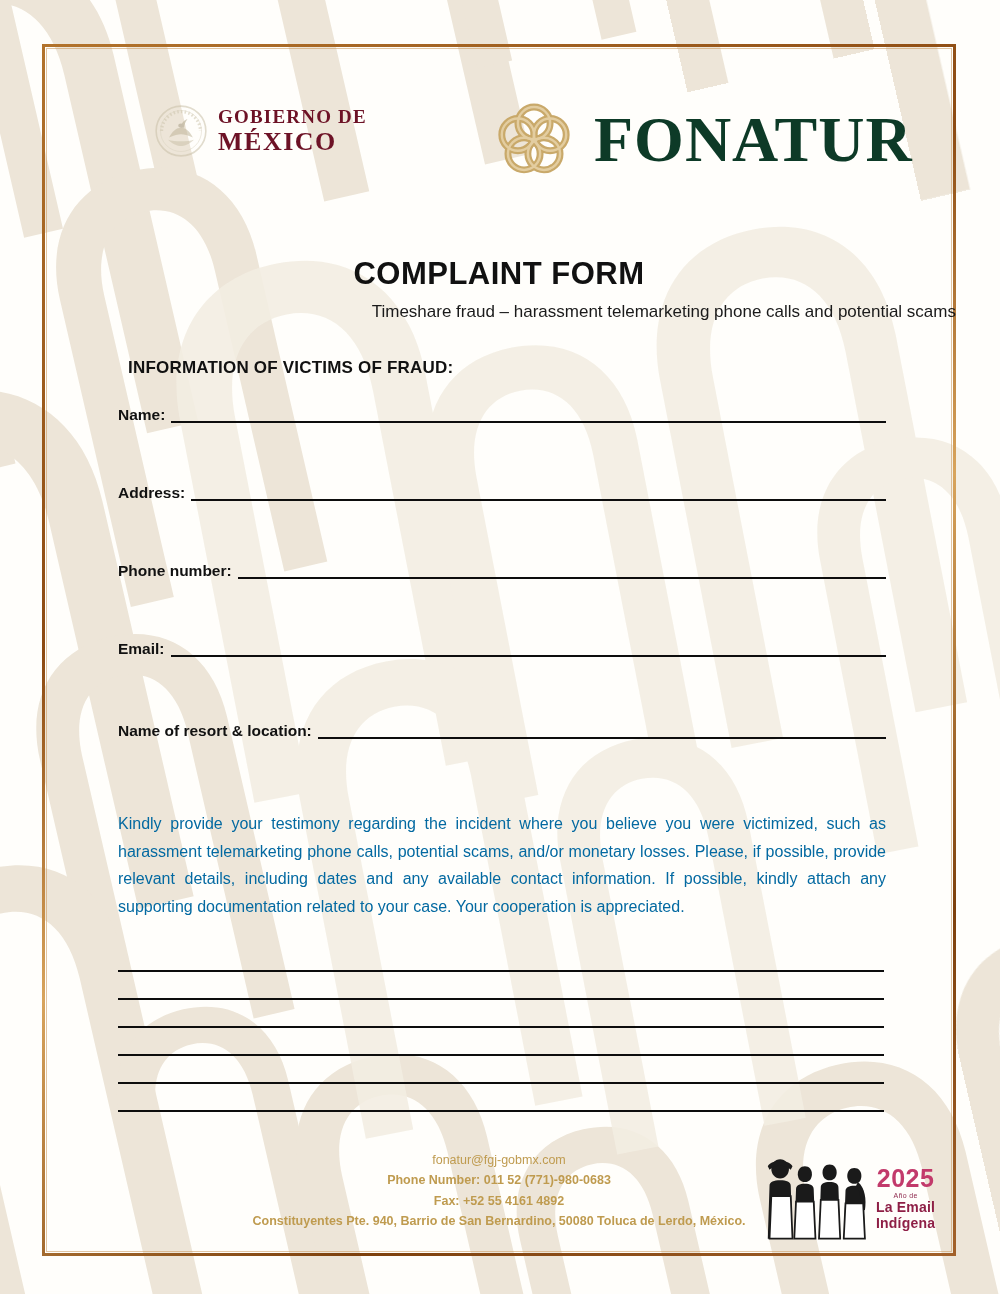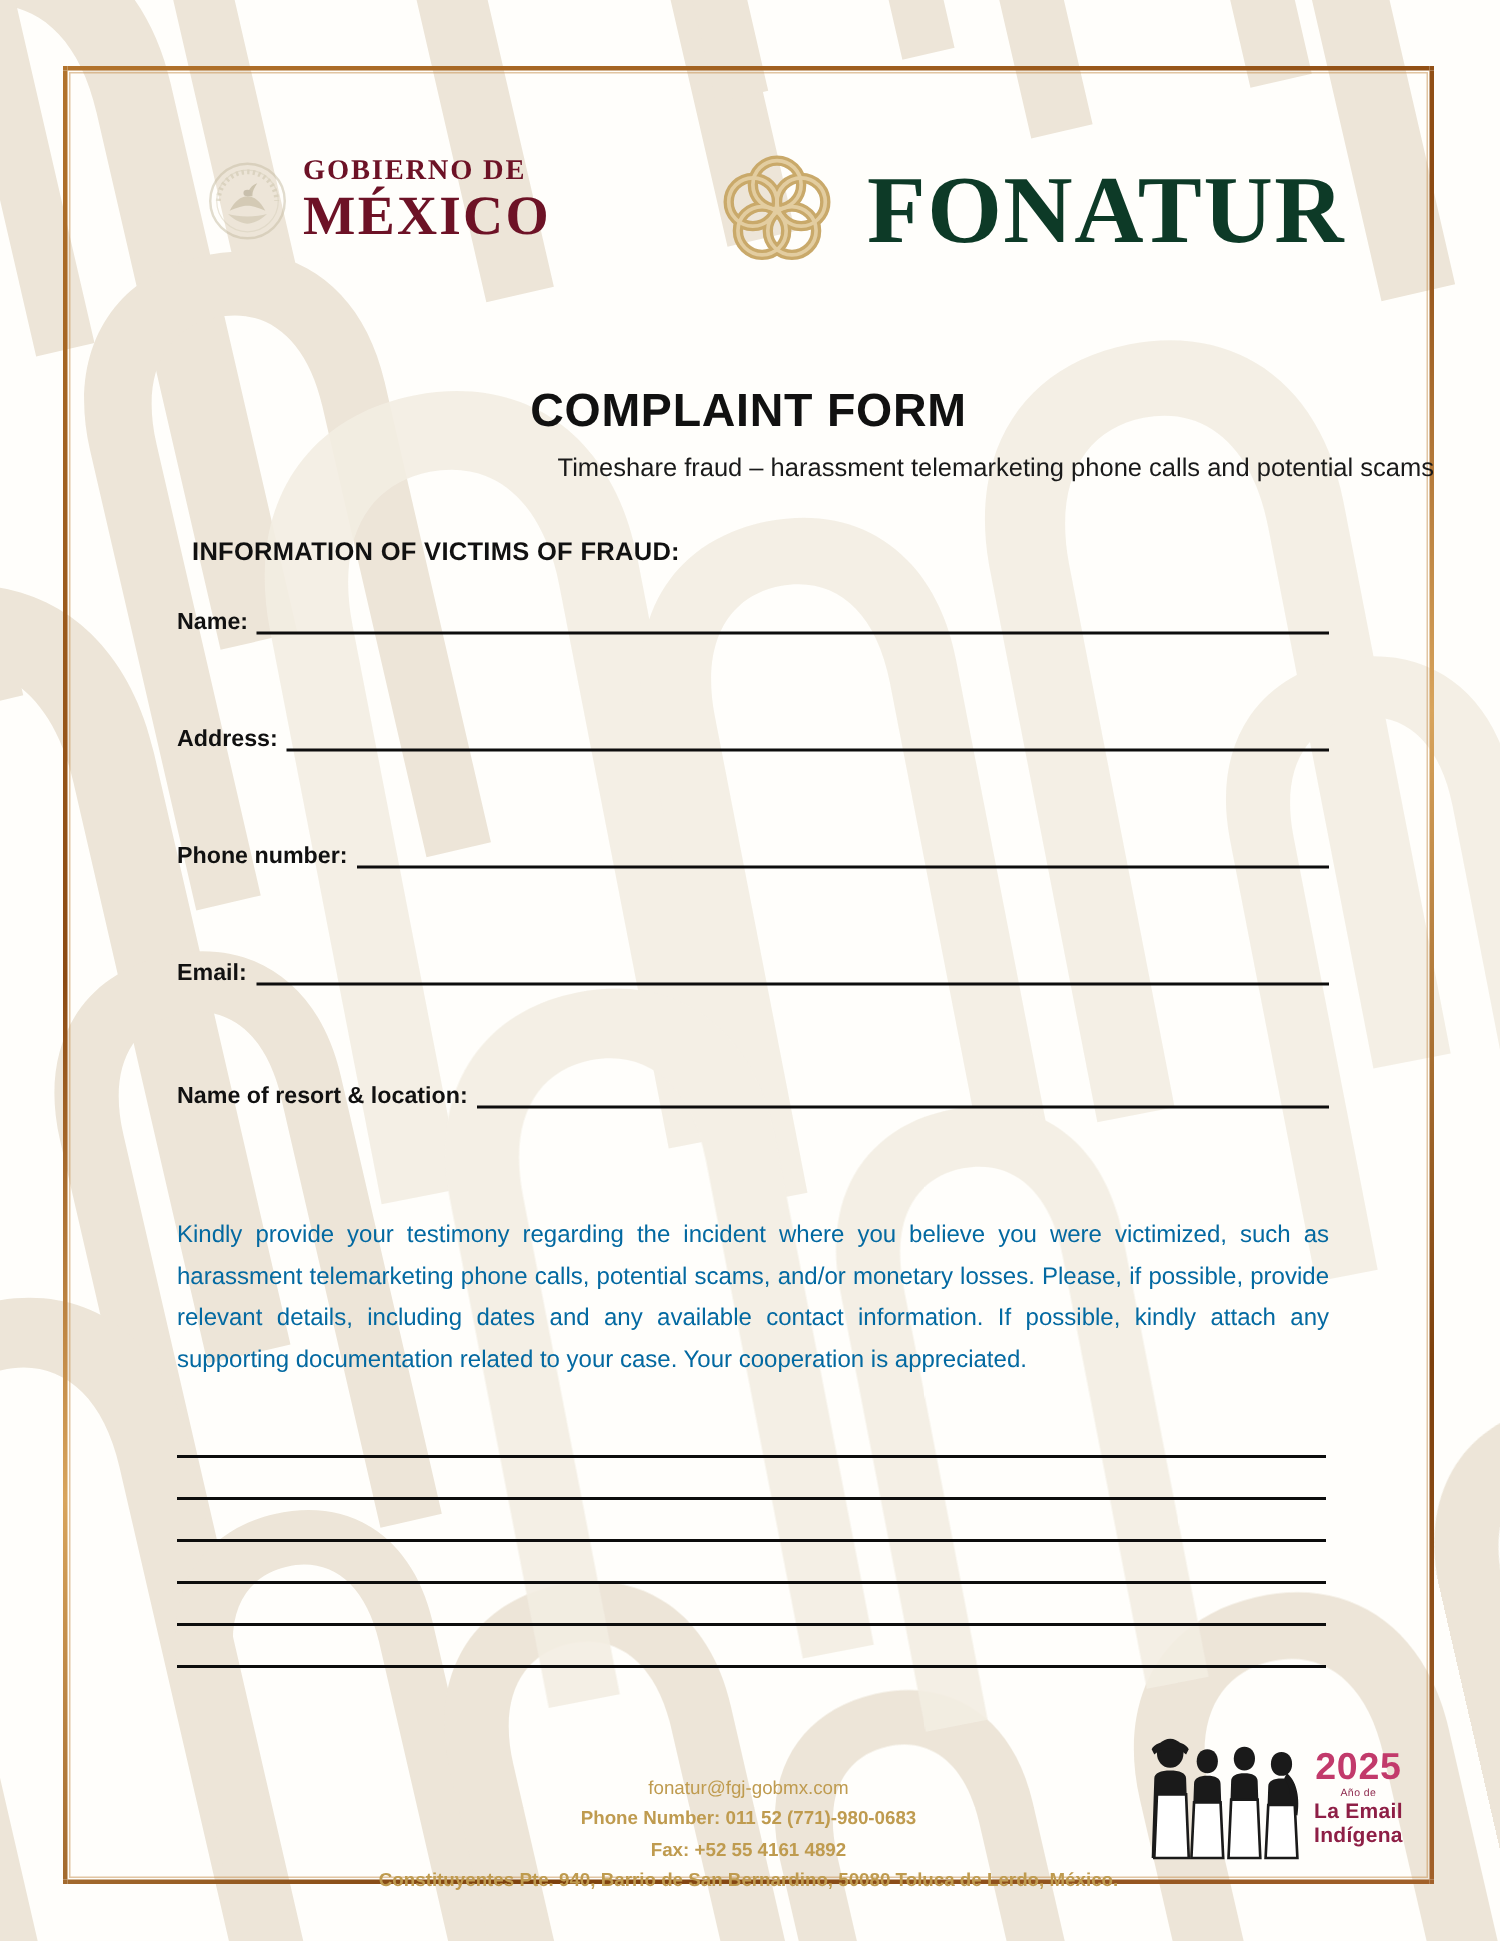"GOBIERNO DE" .header { left: 0 -> 16px }
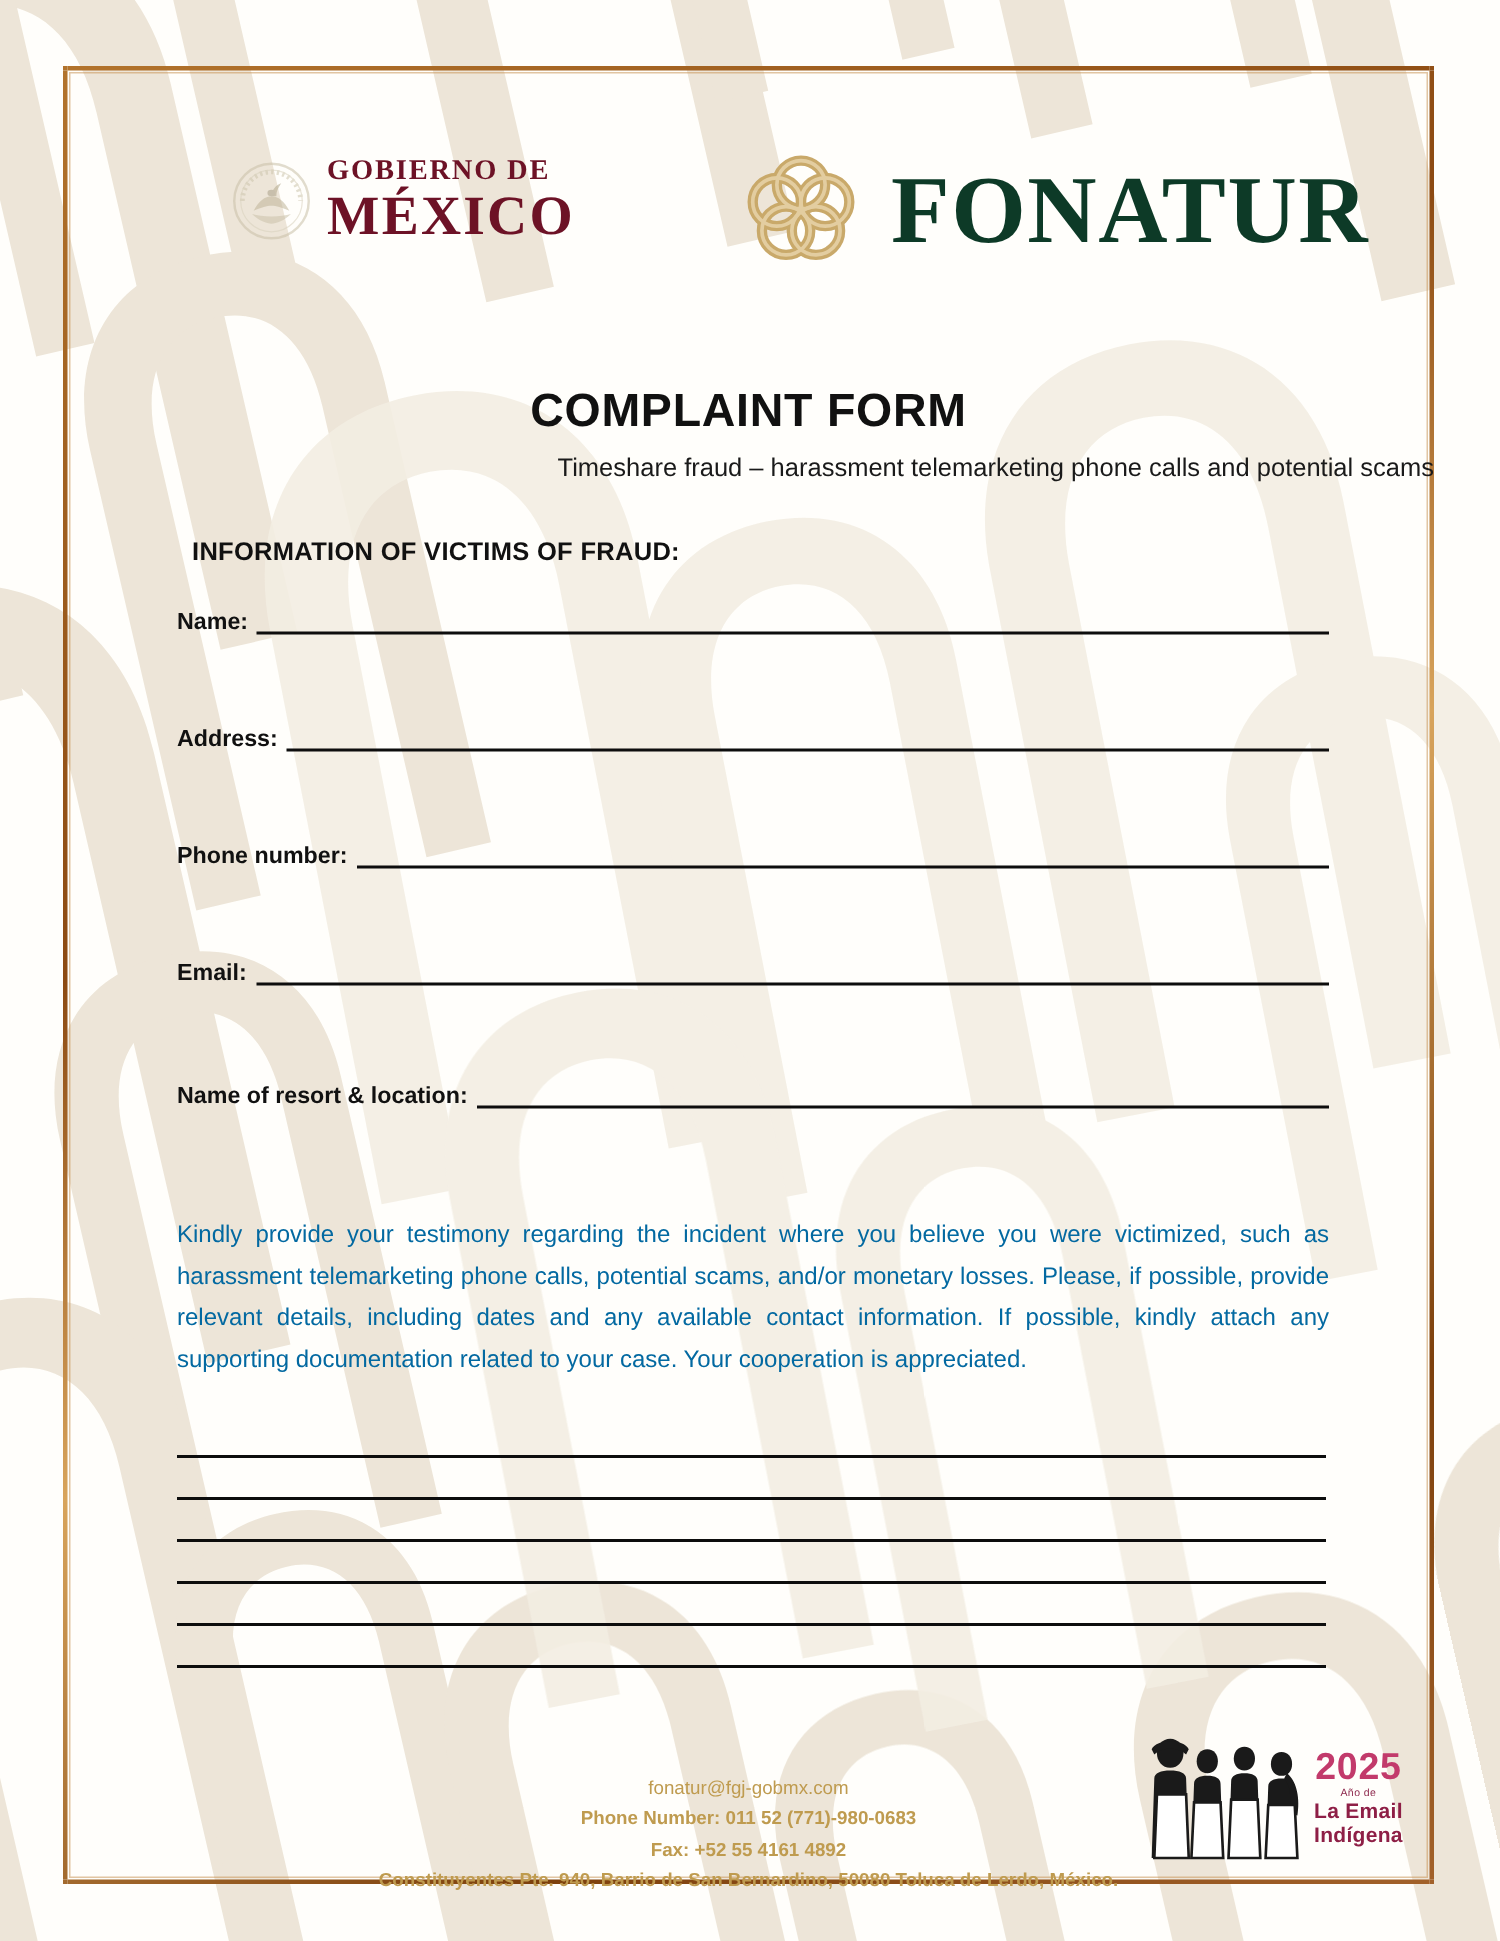"MÉXICO" .gob-line2 { font-size: 37px -> 26px }
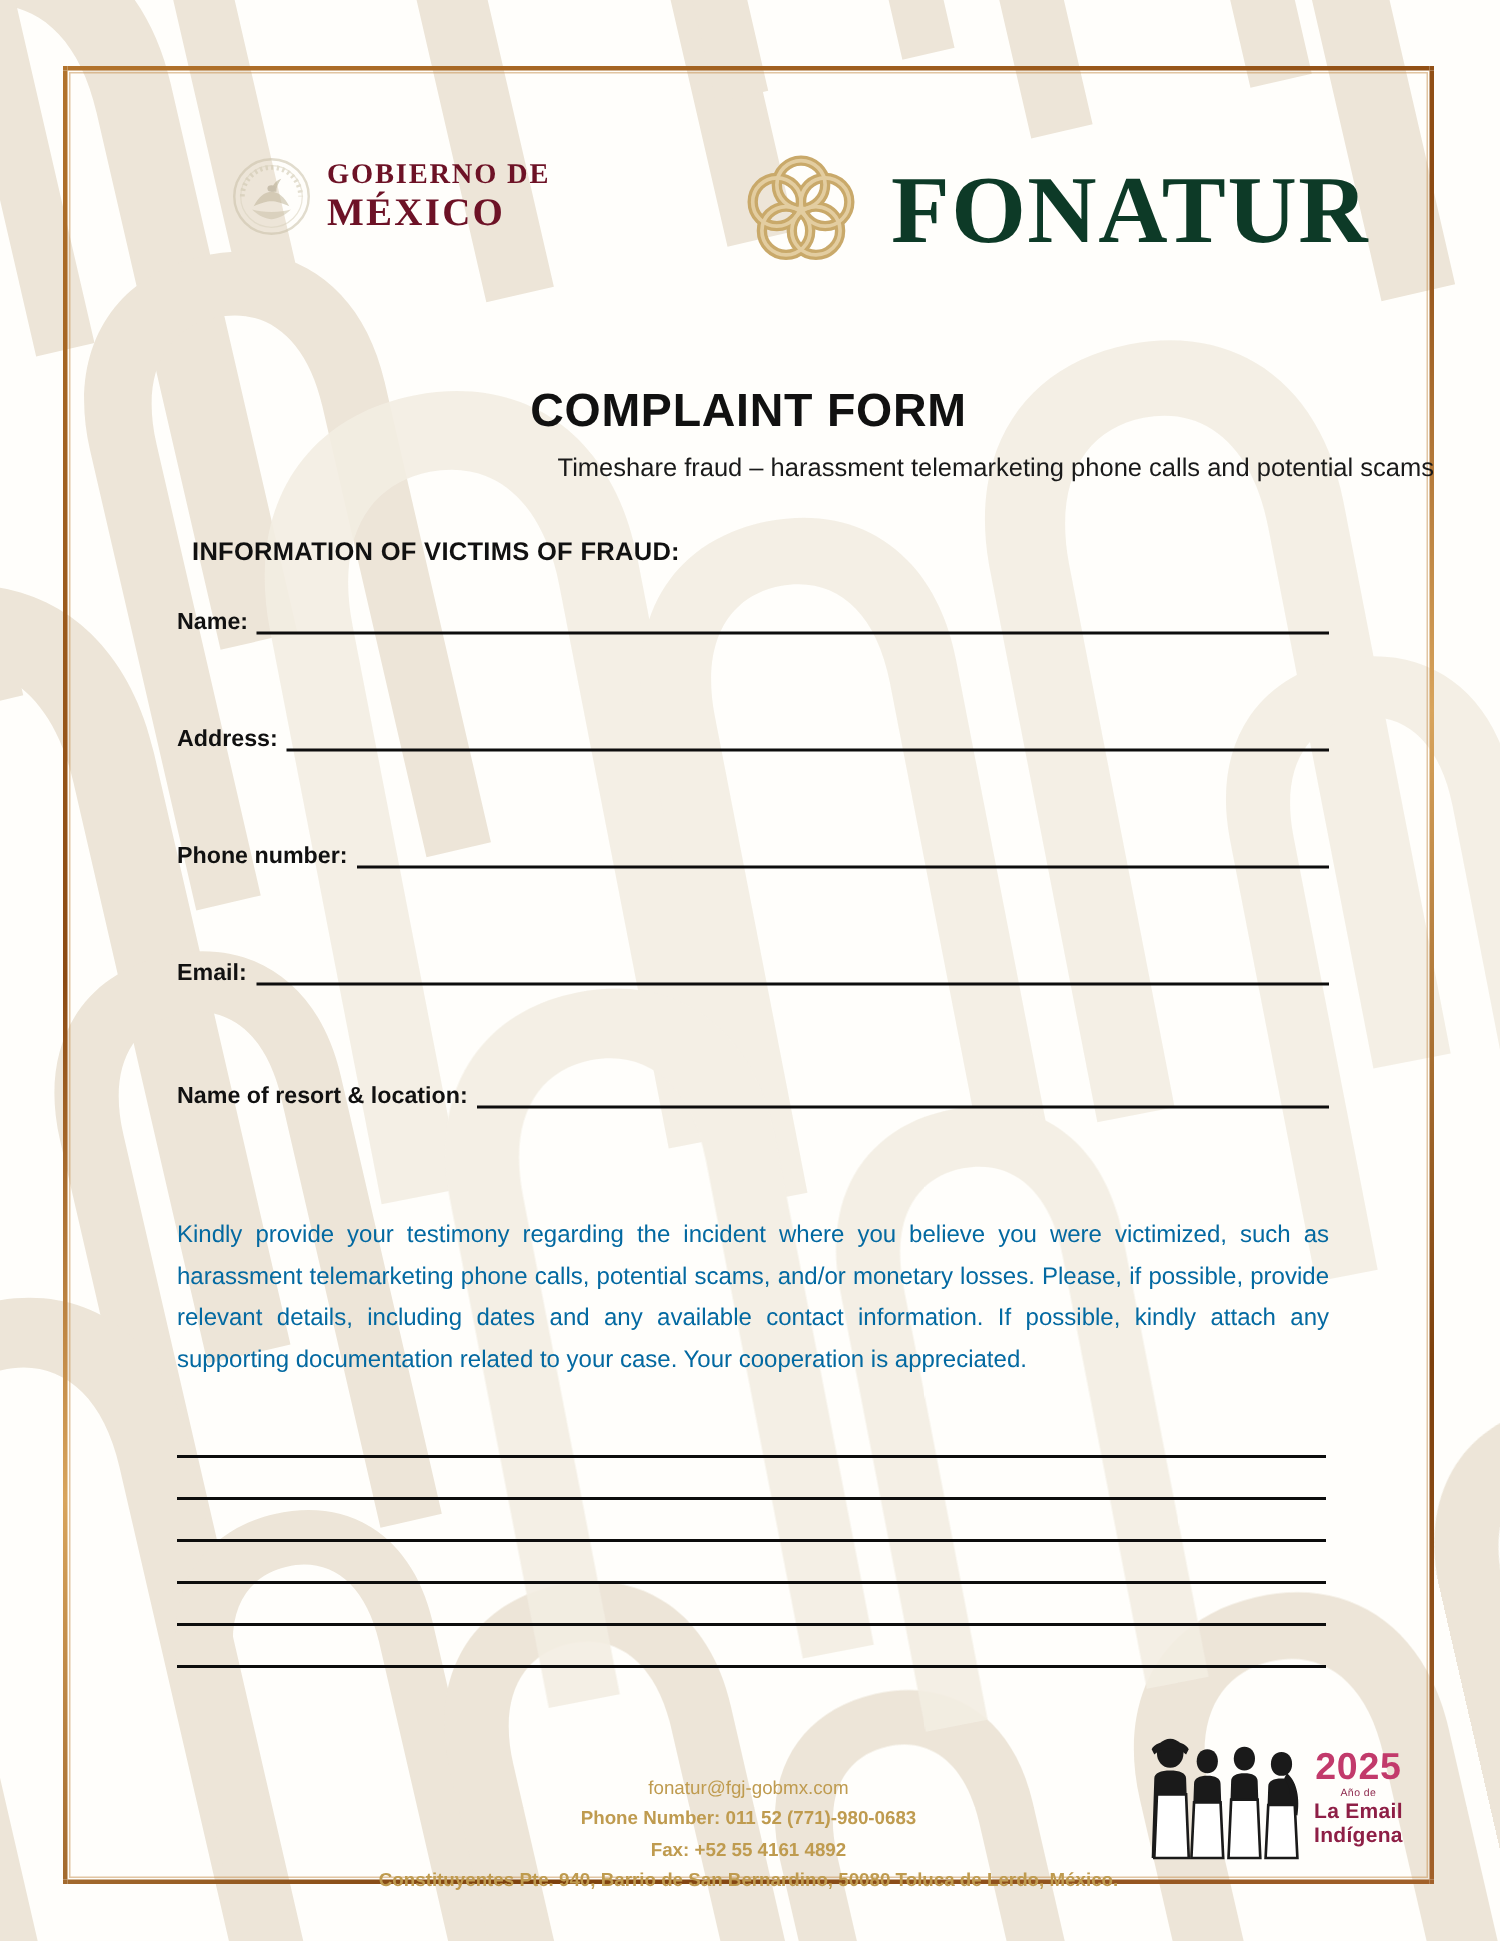"fonatur@fgj-gobmx.com" .footer { top: 1138px -> 1106px }
